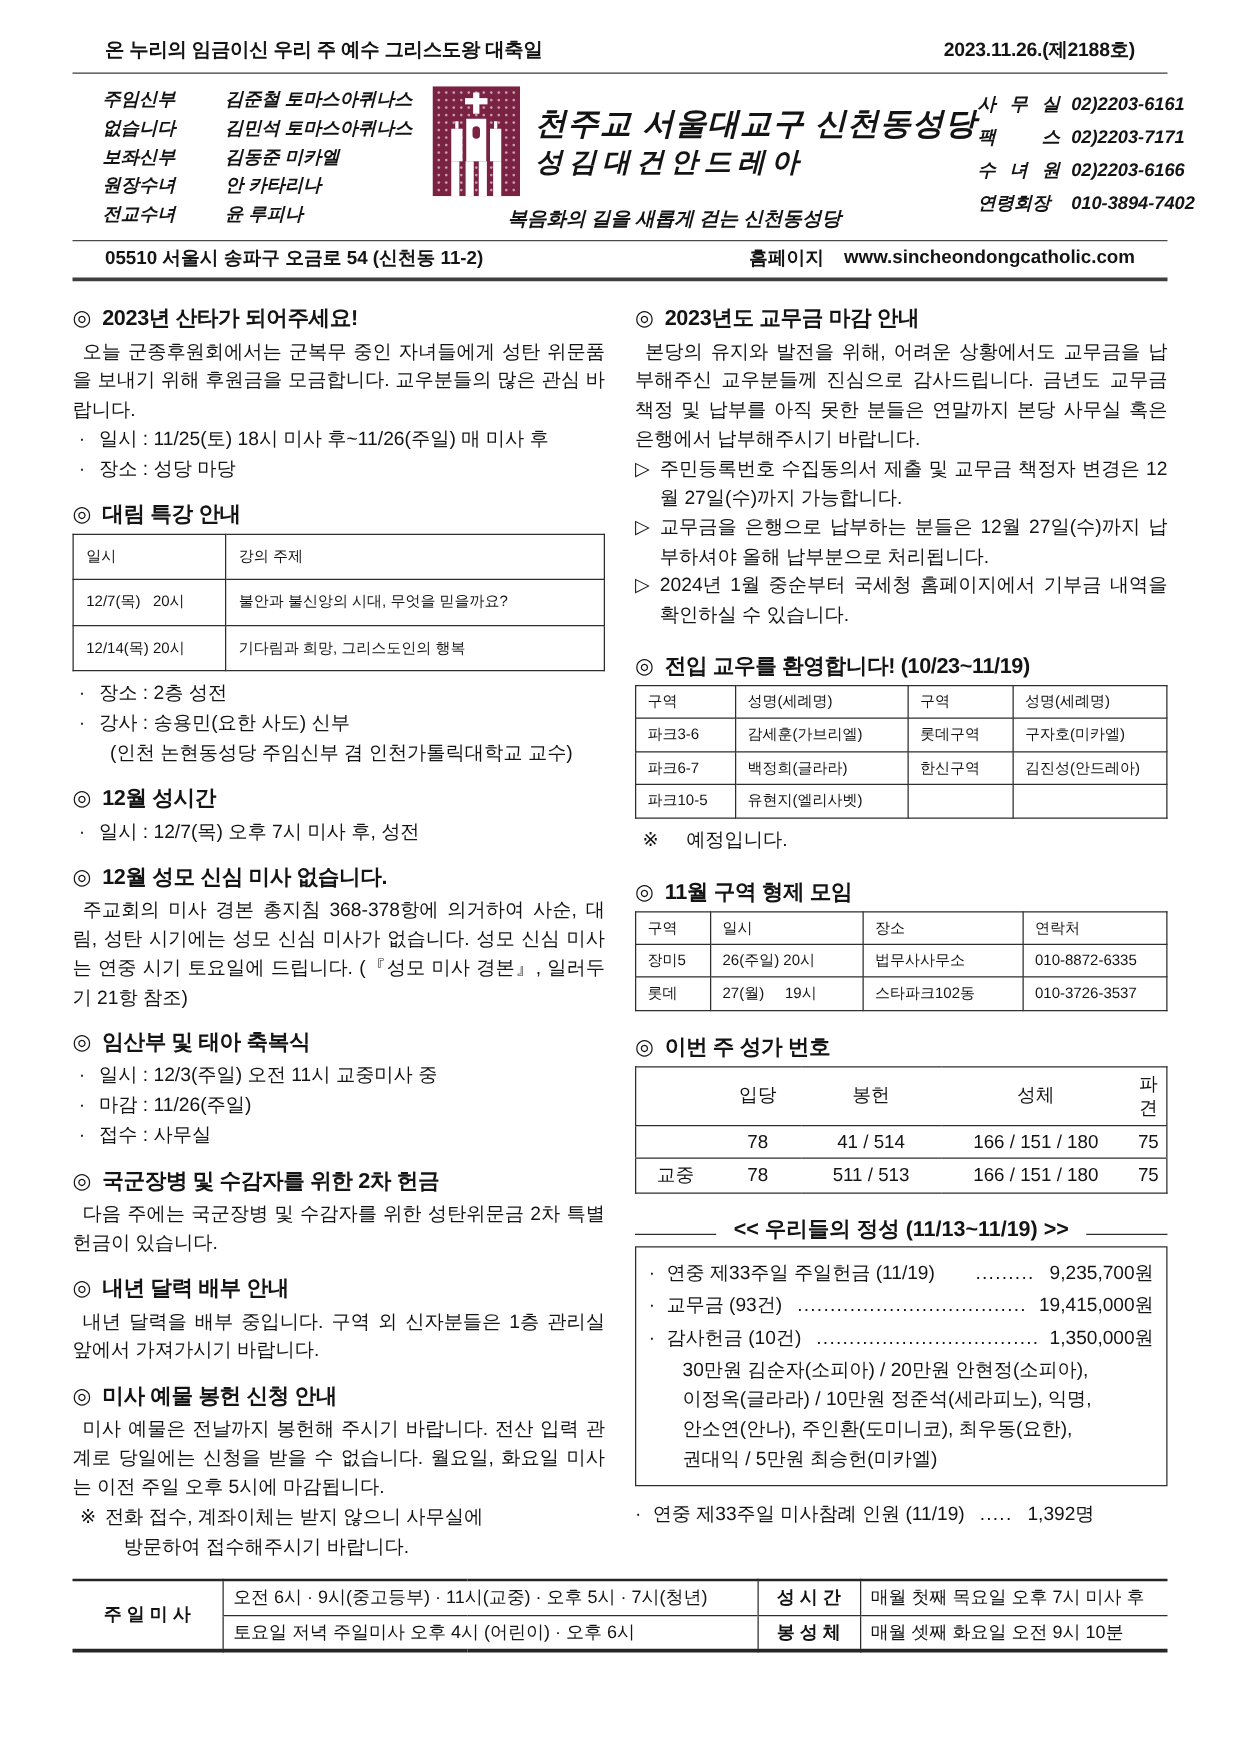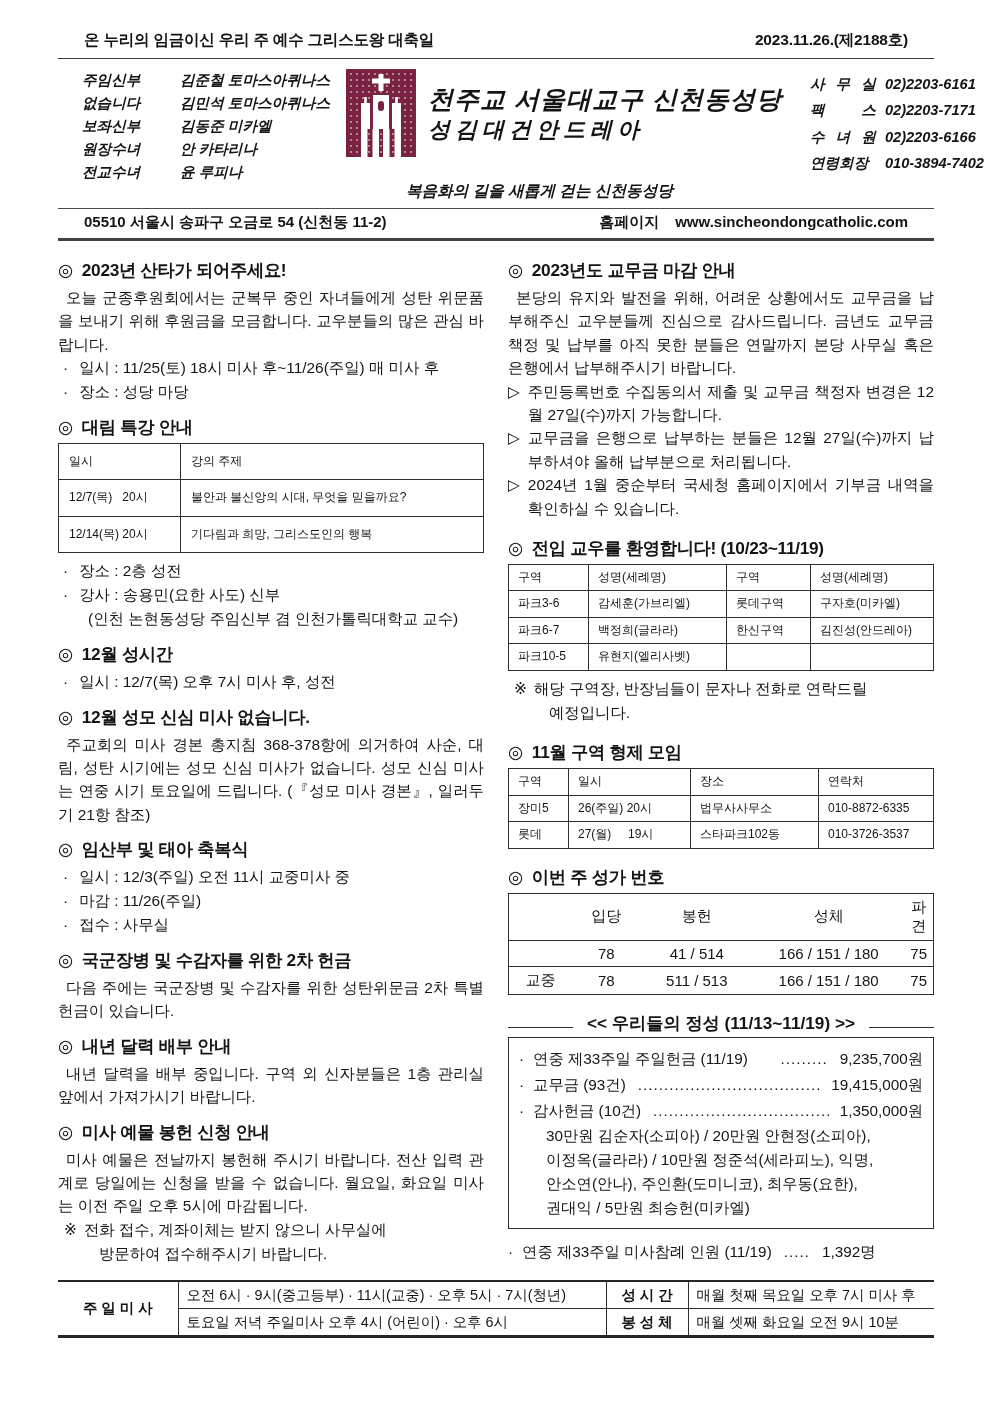"사 무 실" .ct { margin-left: 28px -> none }
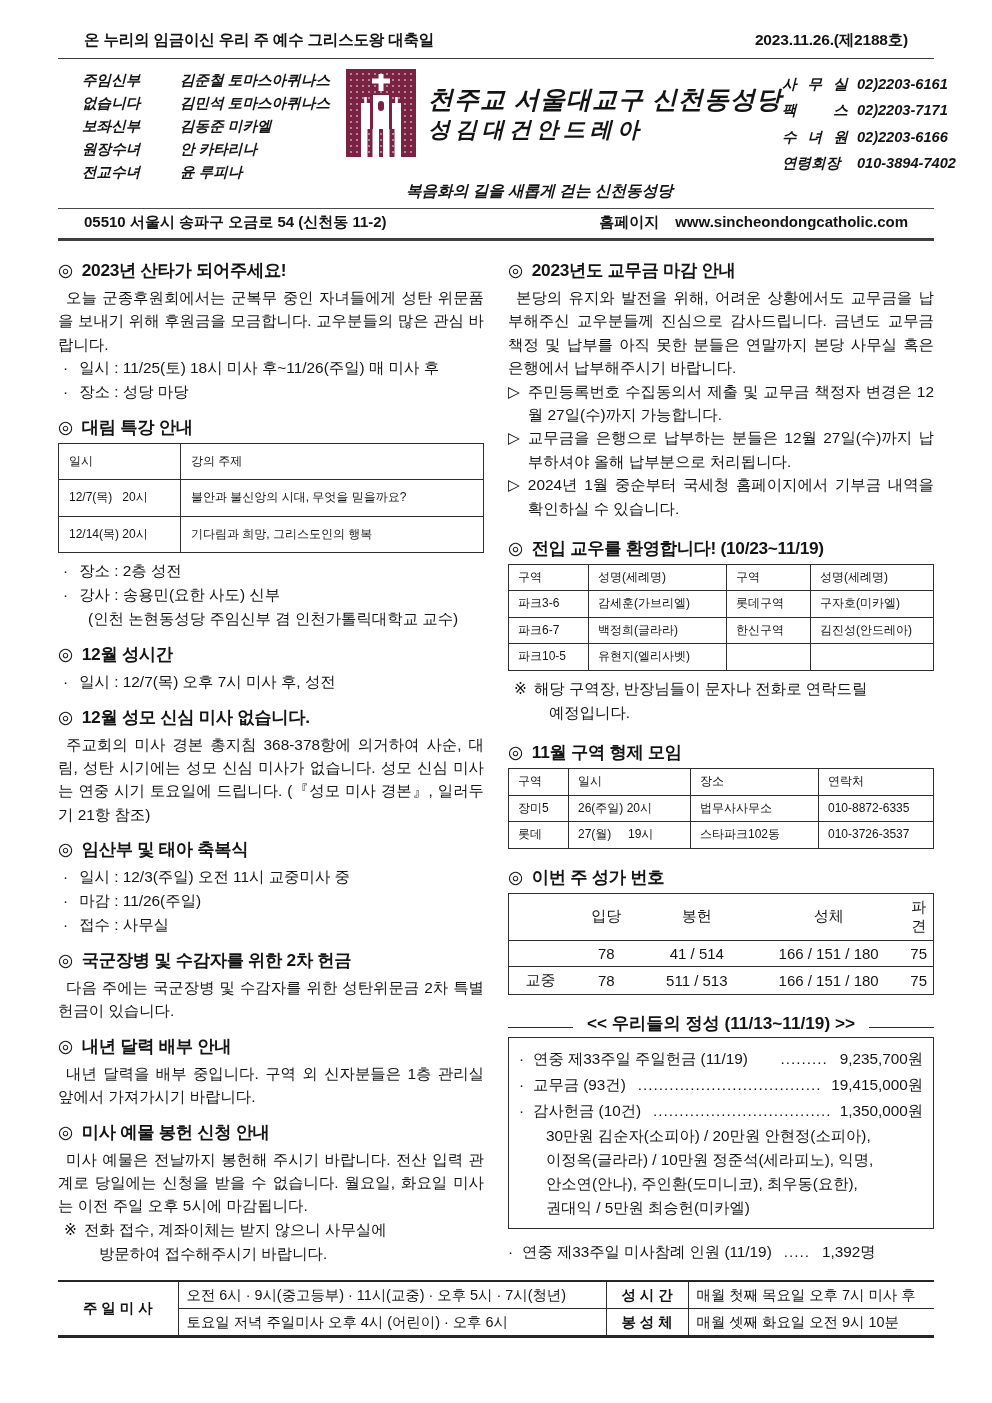"복음화의 길을 새롭게 걷는 신천동성당" .slogan { margin-top: 24px -> 8px }
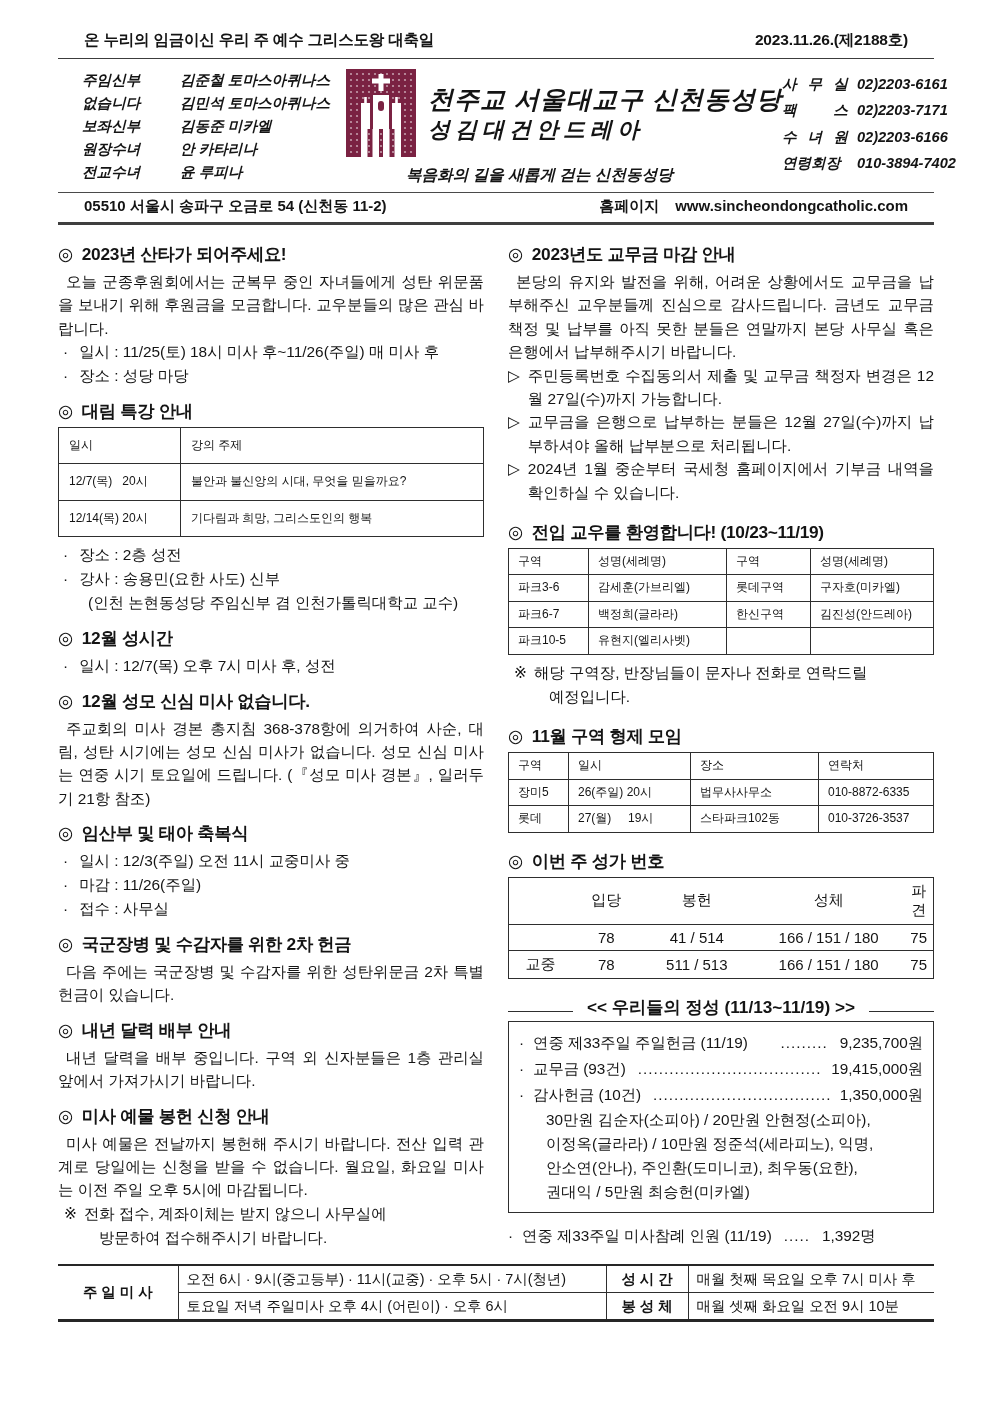"해당 구역장, 반장님들이 문자나 전화로" div { html: <div>해당 구역장, 반장님들이 문자나 전화로 연락드릴</div> -> none }
